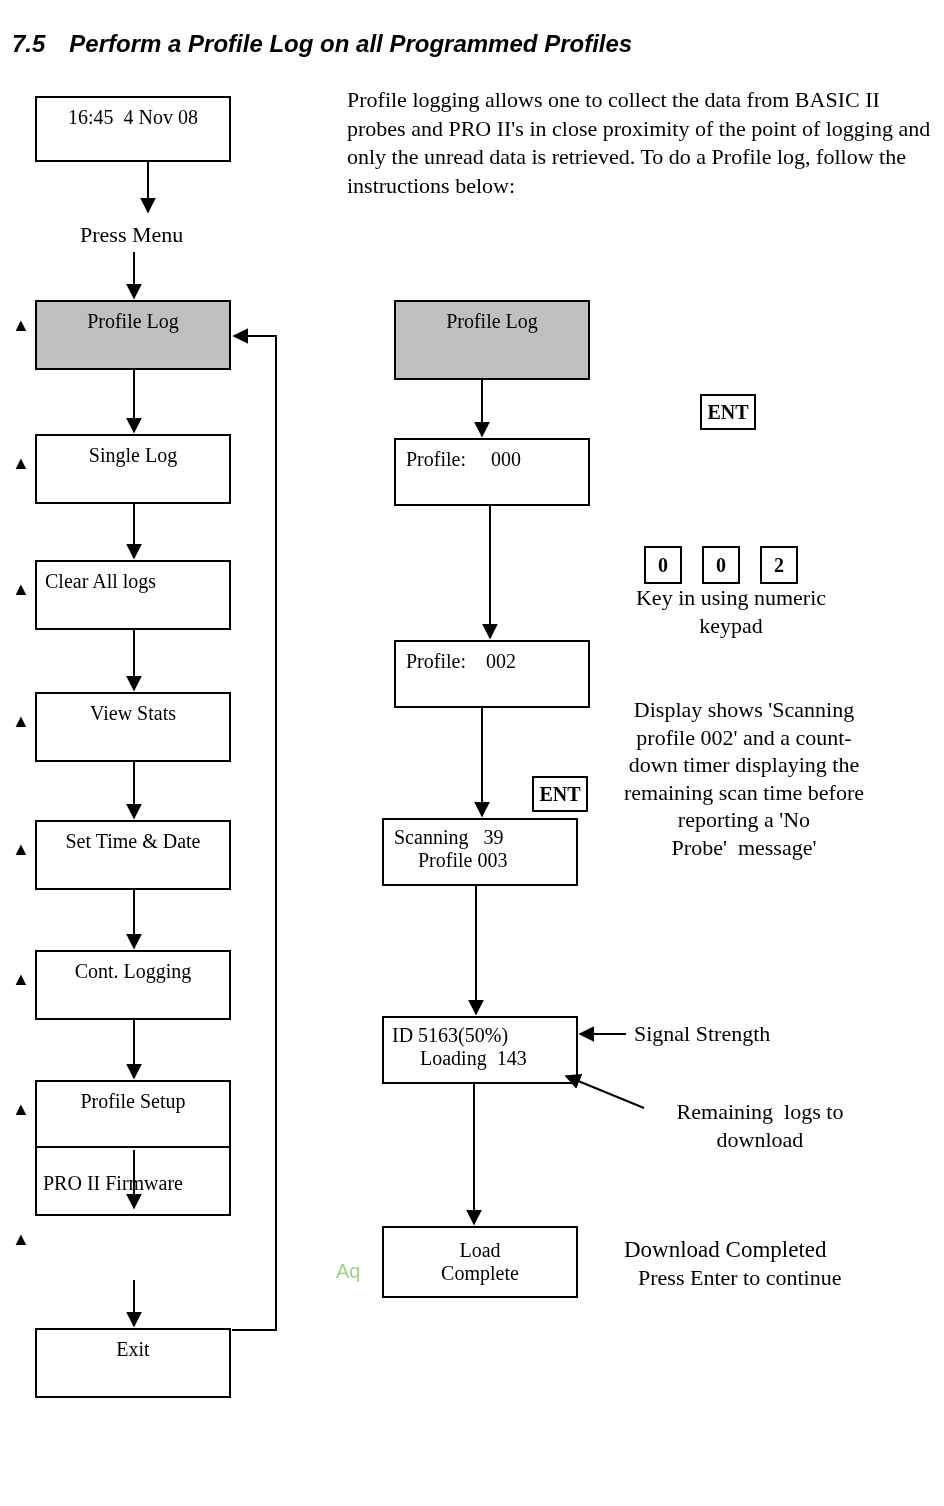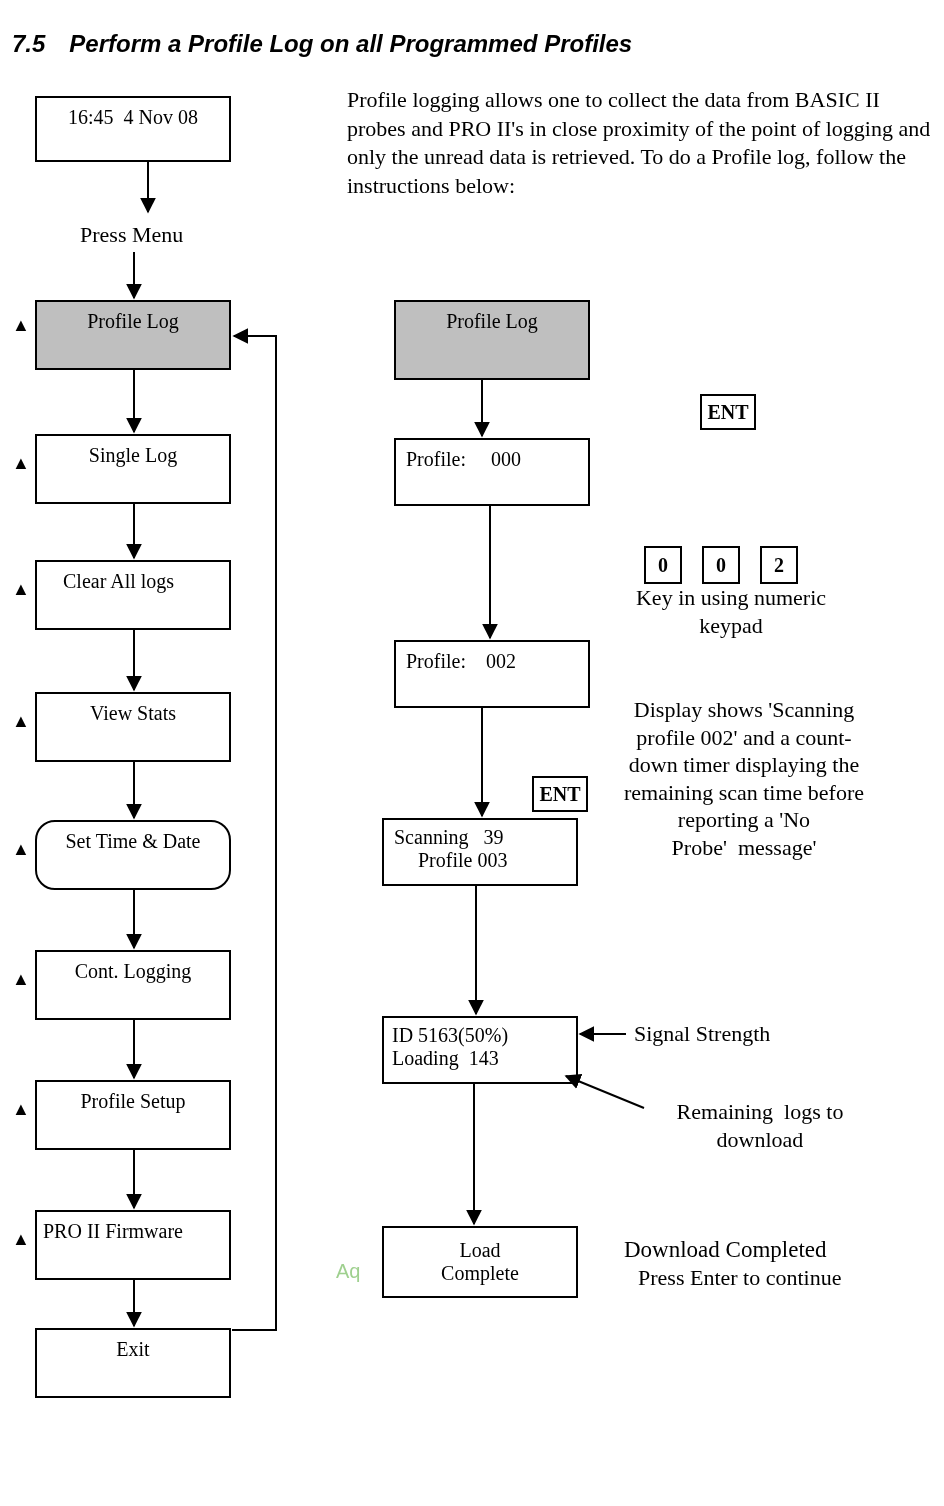"Clear All logs" div.bx { padding-left: 26px -> 8px }
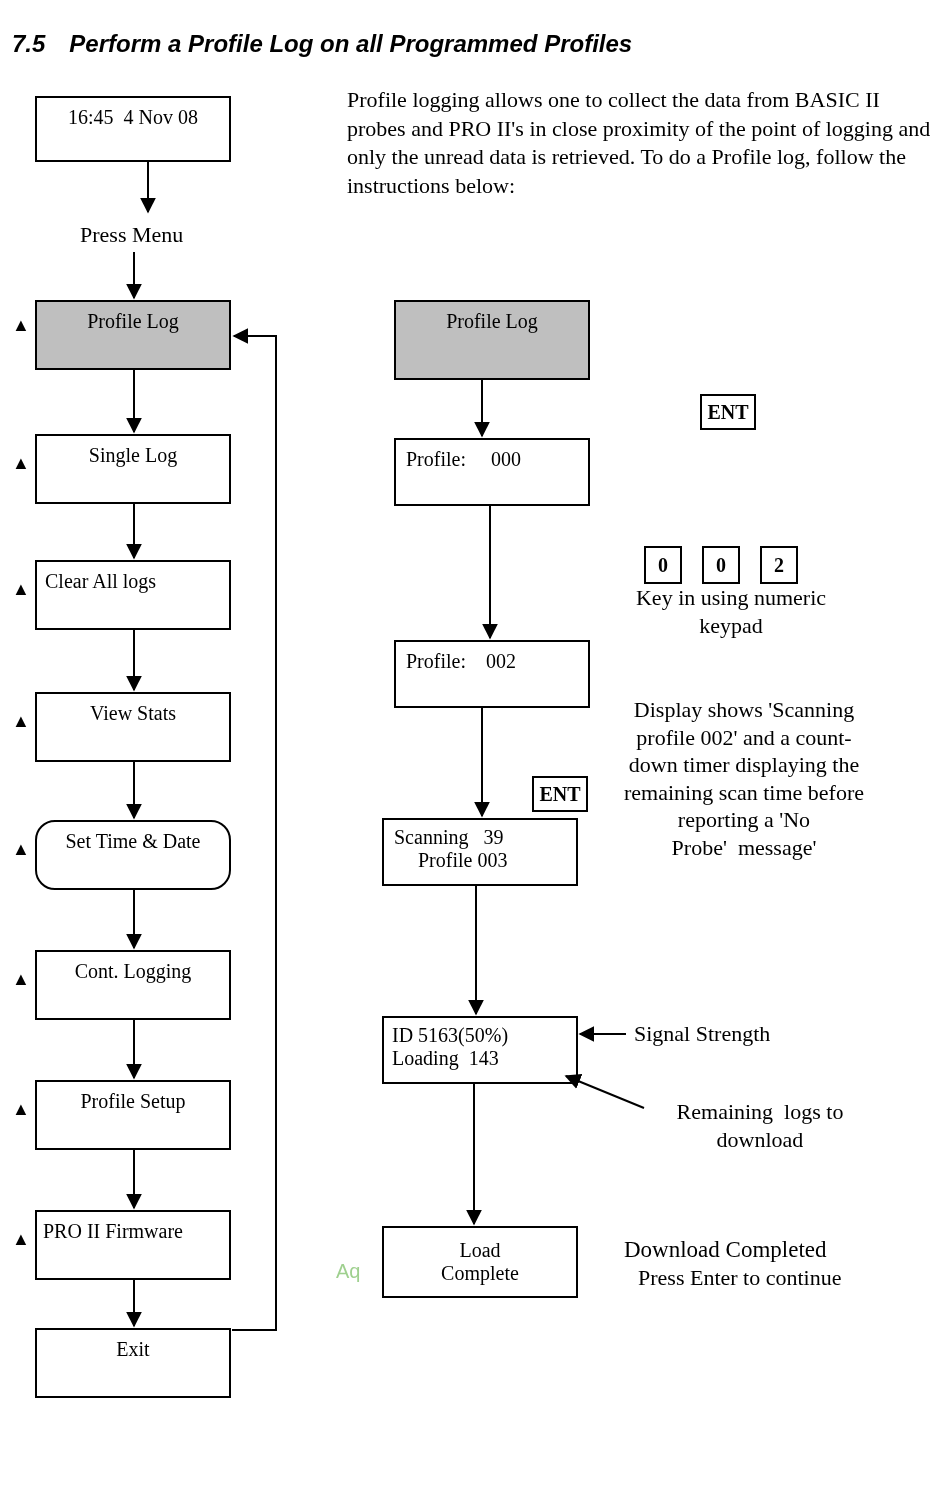"Set Time & Date" div.bx { border-radius: 20px -> none }
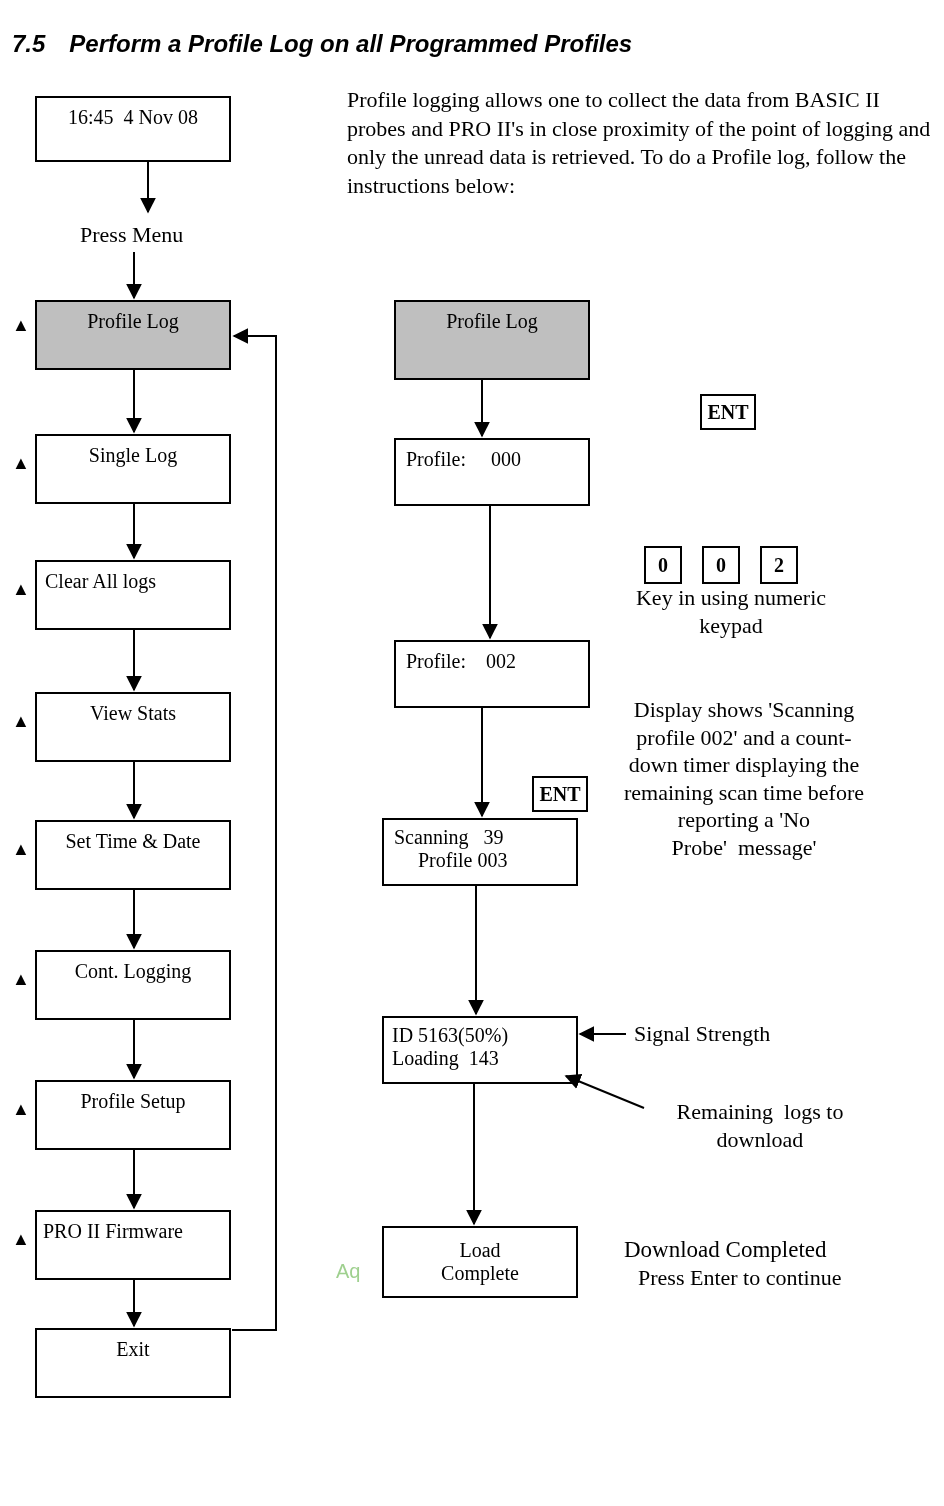"Loading 143" span { margin-left: none -> 28px }
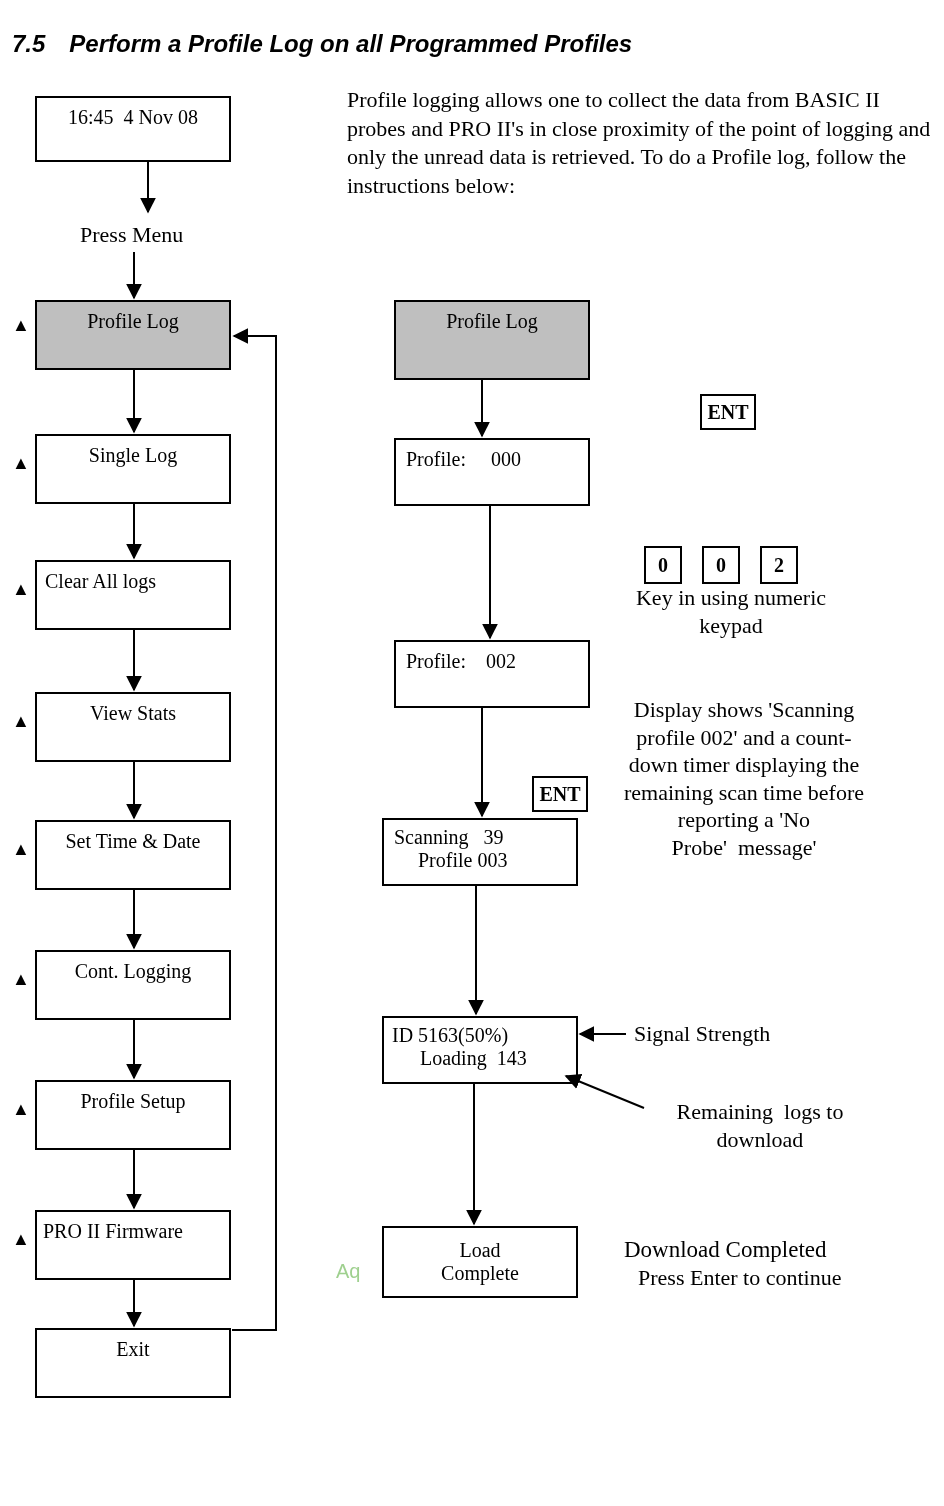"PRO II Firmware" div.bx { padding-top: 8px -> 24px; top: 1210px -> 1146px }
